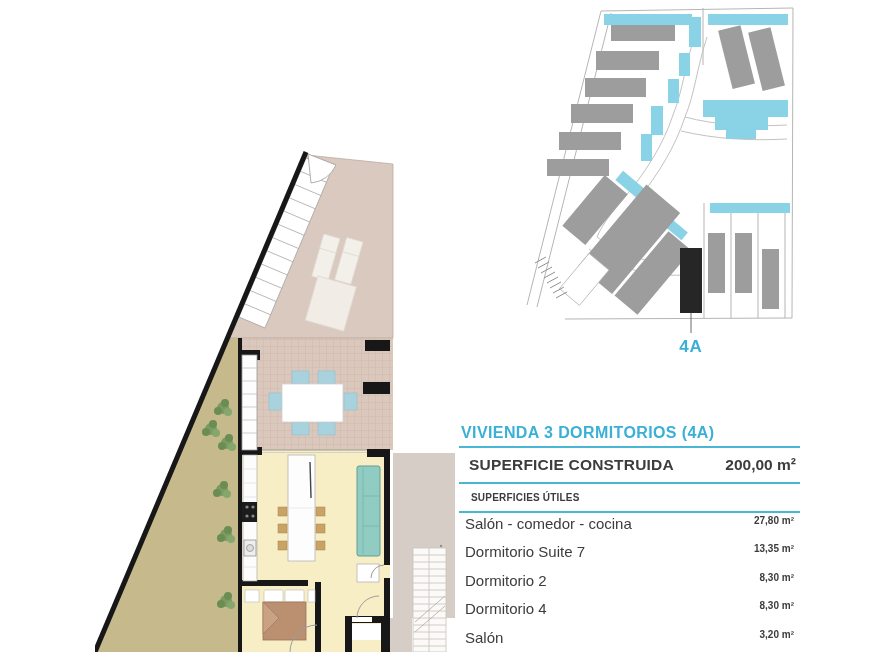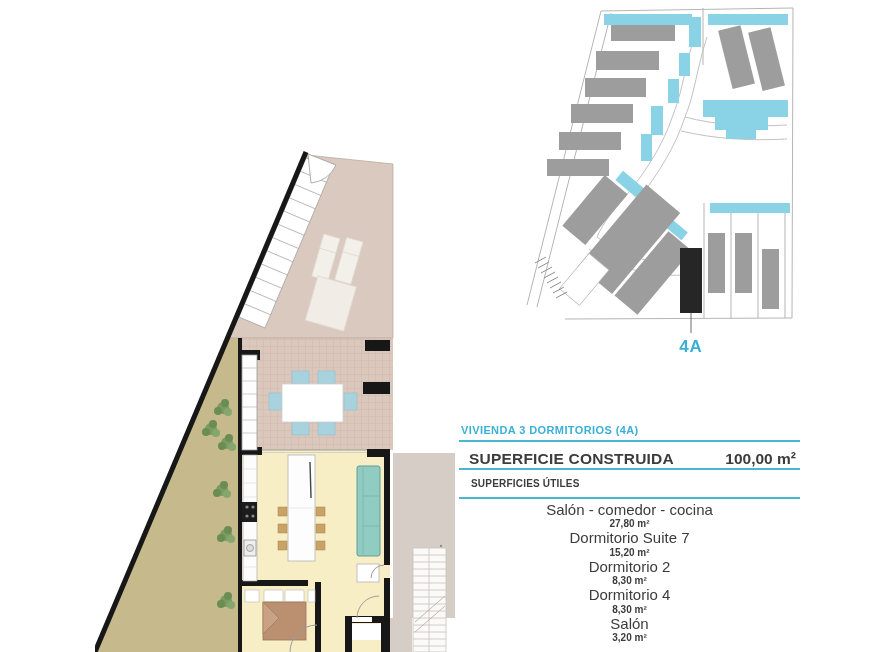"VIVIENDA 3 DORMITORIOS (4A)" .areas .title { font-size: 11px -> 16px }
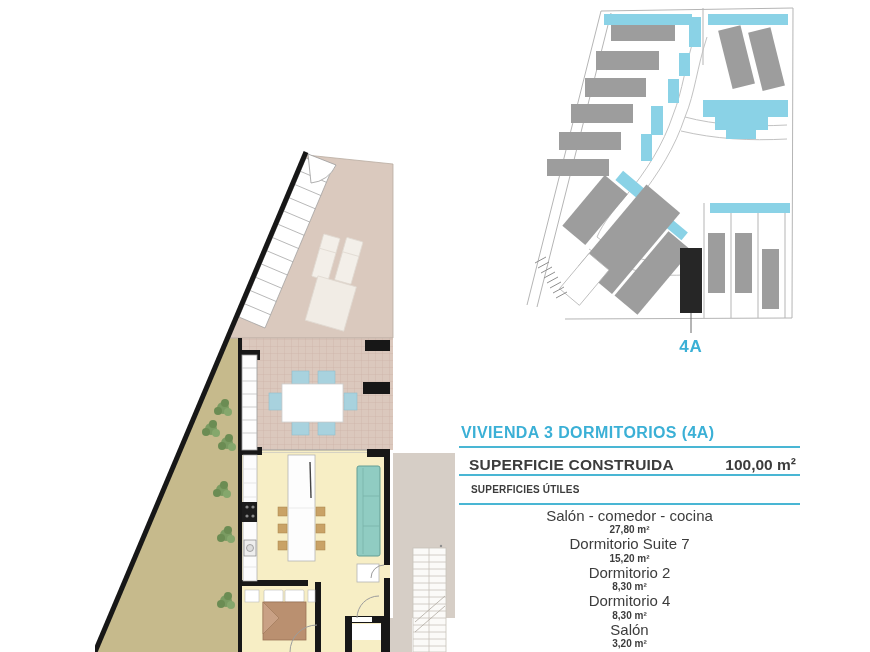"SUPERFICIE CONSTRUIDA" .hdr-row { align-items: flex-end -> flex-start; padding: 0 4px 0 10px -> 8px 4px 0 10px }
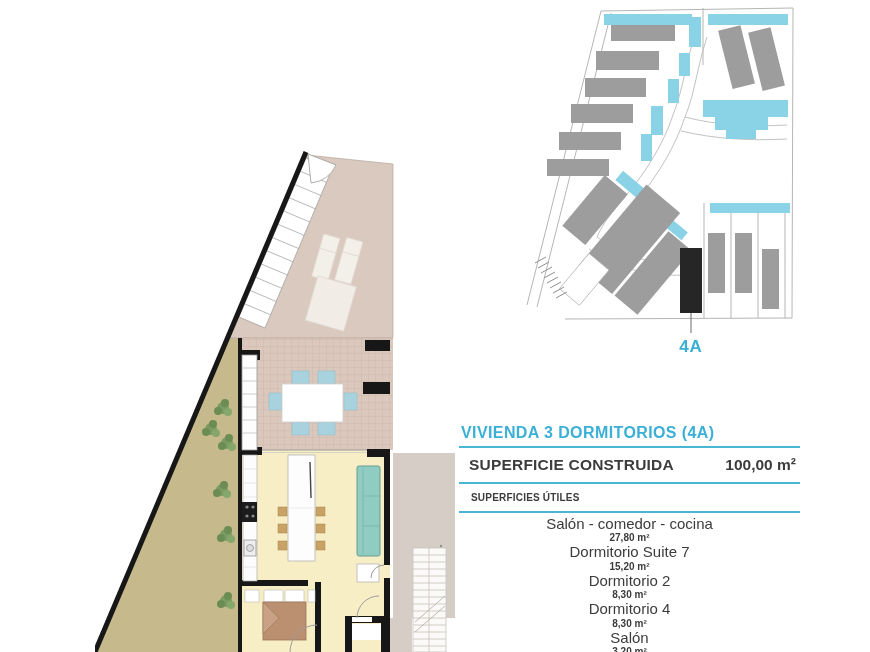"100,00 m²" span.val { text: 100,00 -> 200,00 }
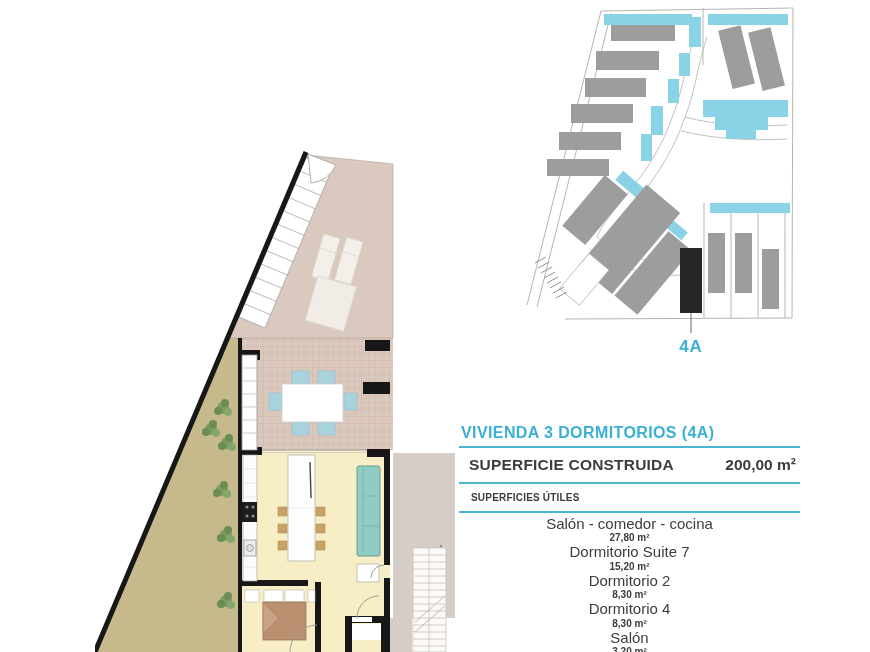"Salón - comedor - cocina" .arow { align-items: center -> none; flex-direction: column -> none }
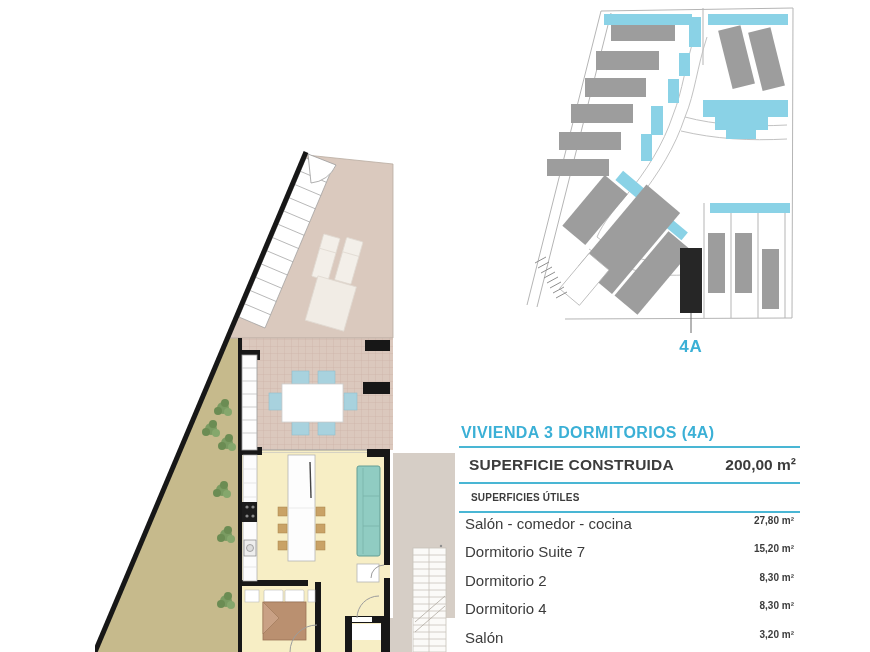"15,20 m²" span.avalue { text: 15,20 -> 13,35 }
